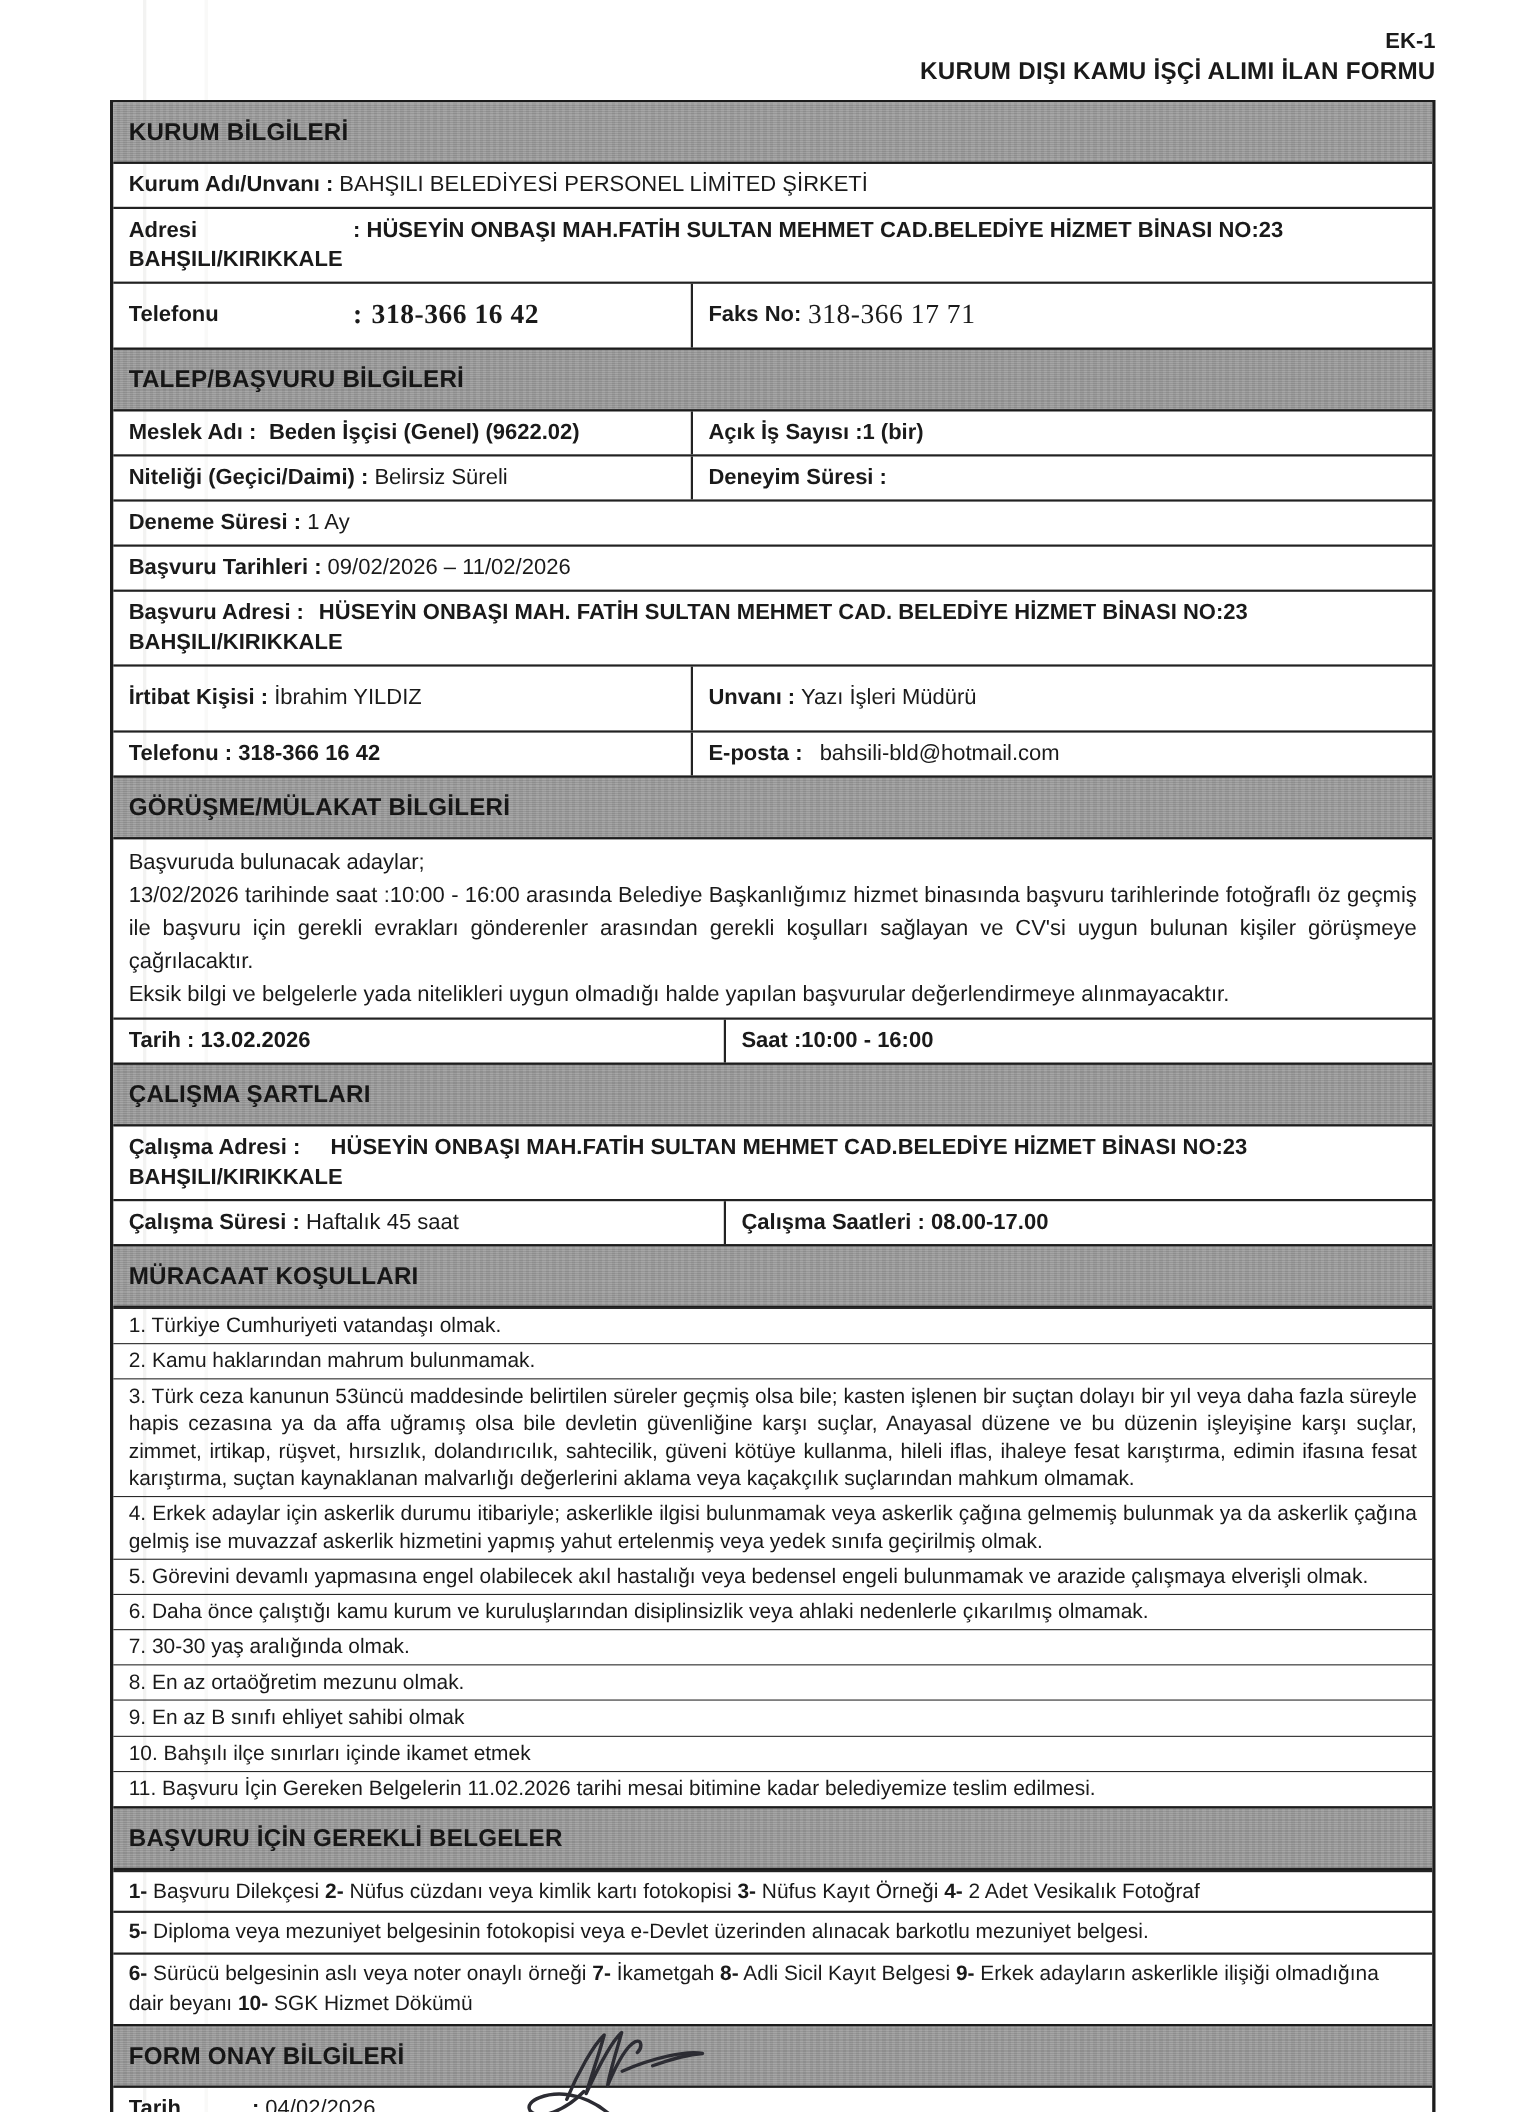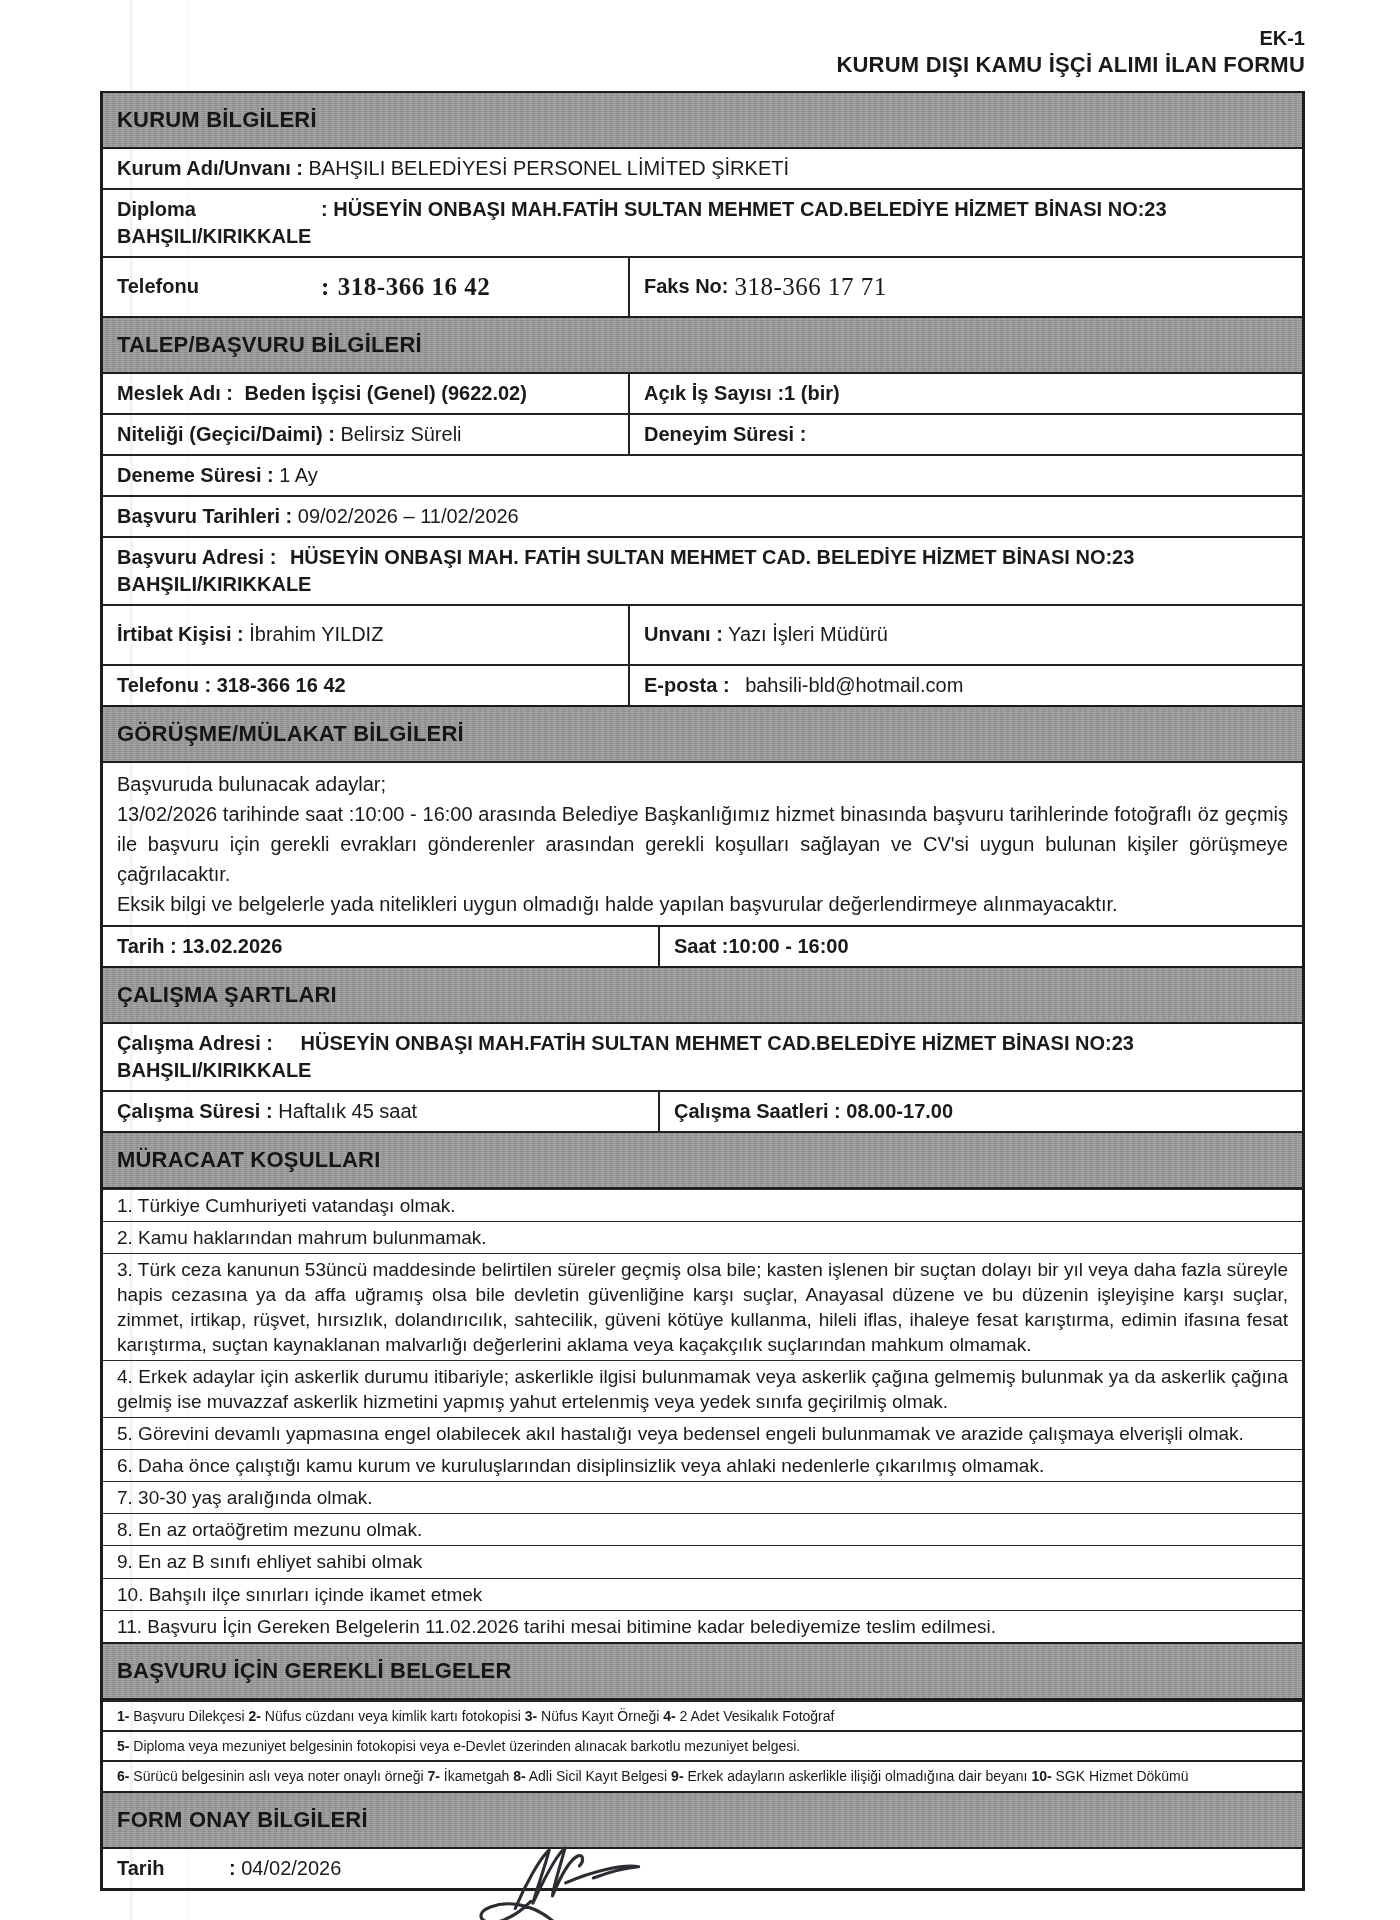"Diploma" span.lb { text: Diploma -> Adresi }
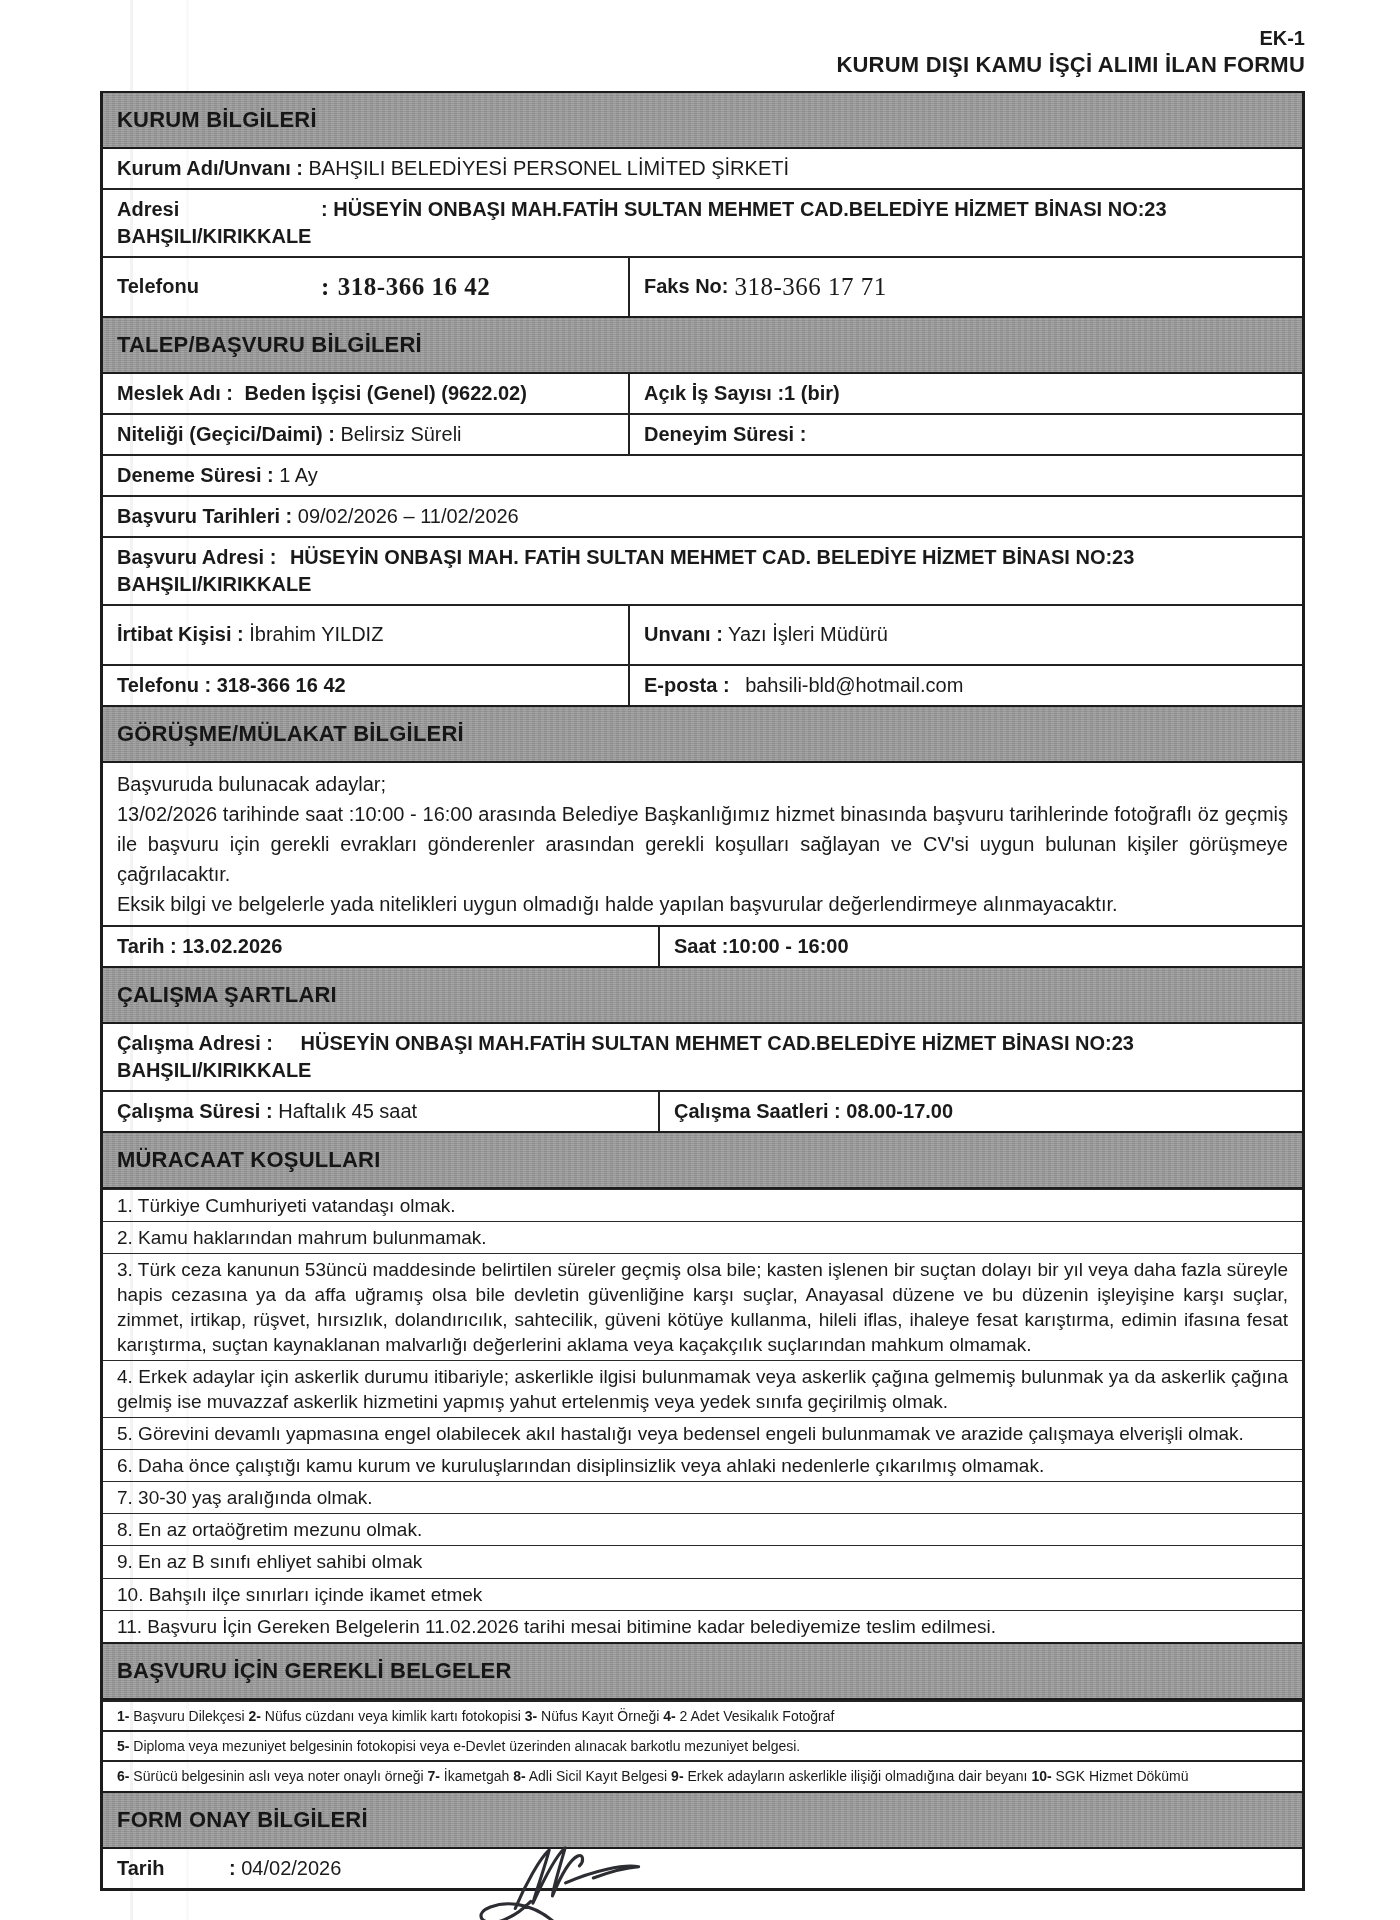"1- Başvuru Dilekçesi 2- Nüfus" .belge .row { font-size: 14px -> 19px }
